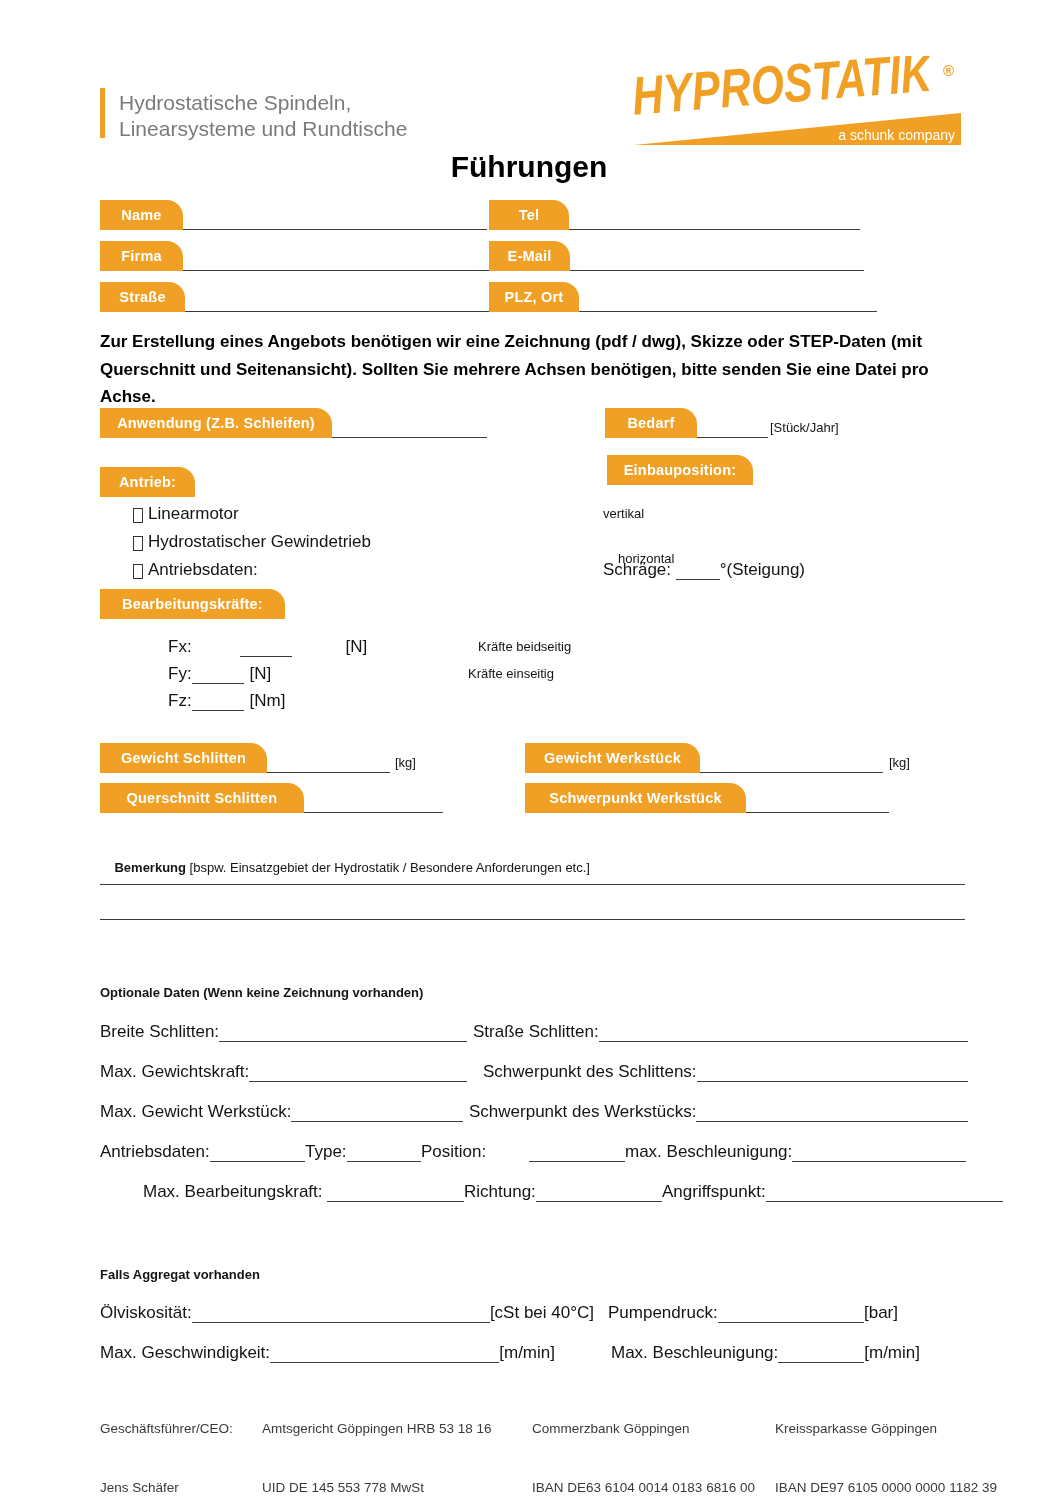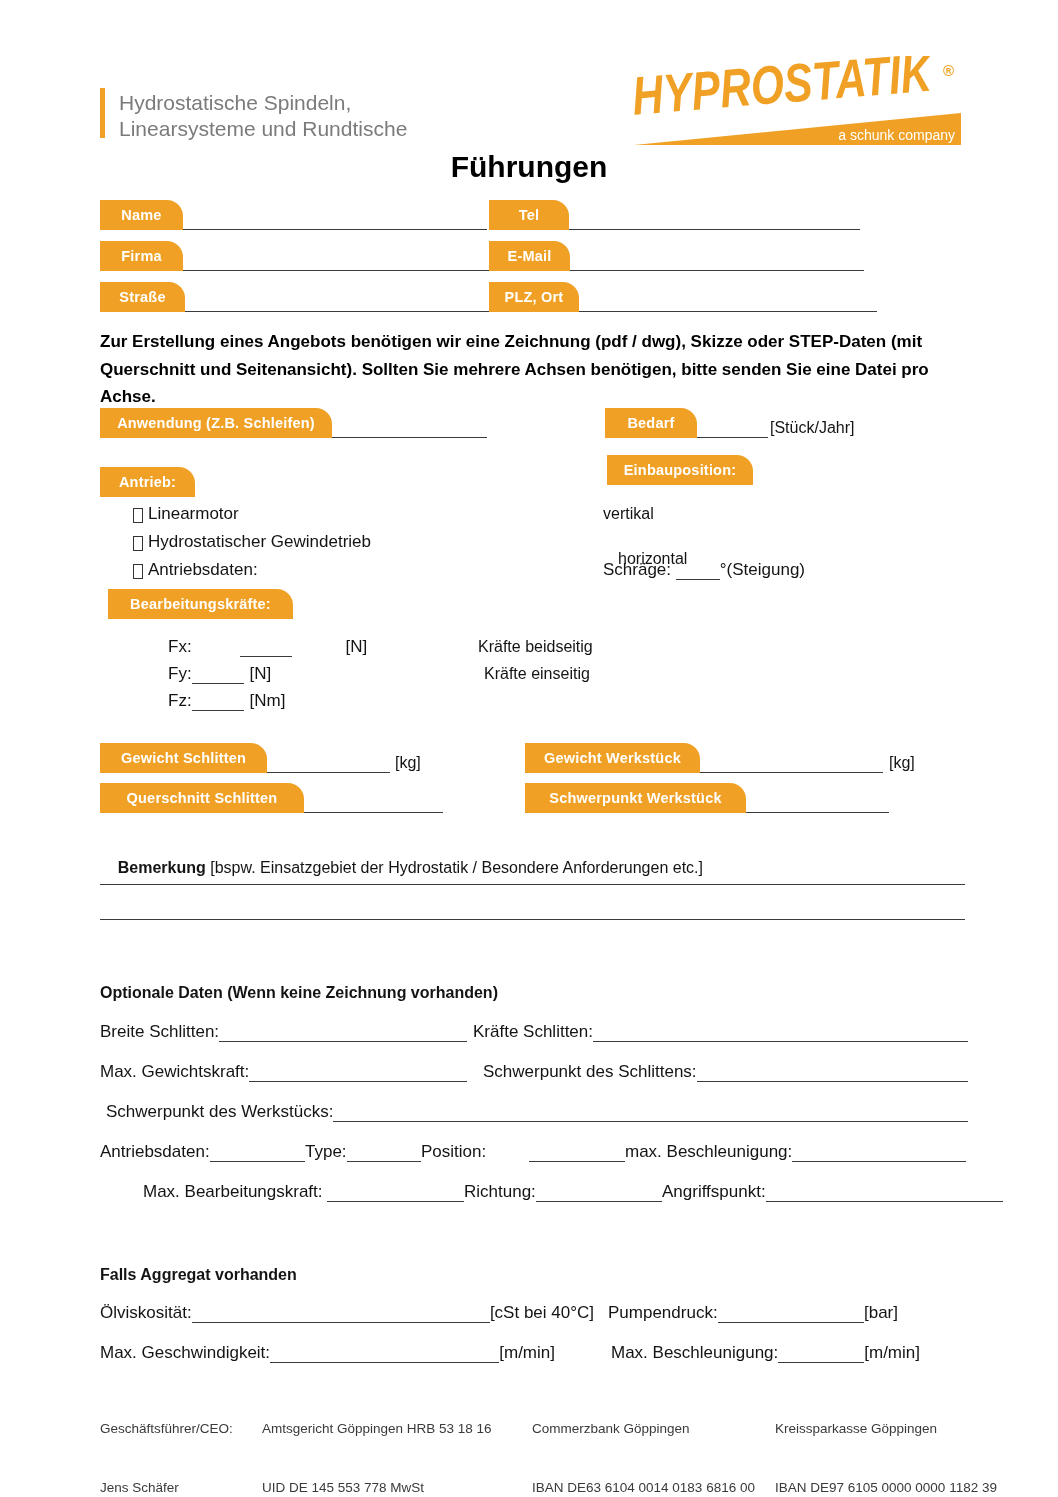"[Stück/Jahr]" .txt { font-size: 16px -> 13px }
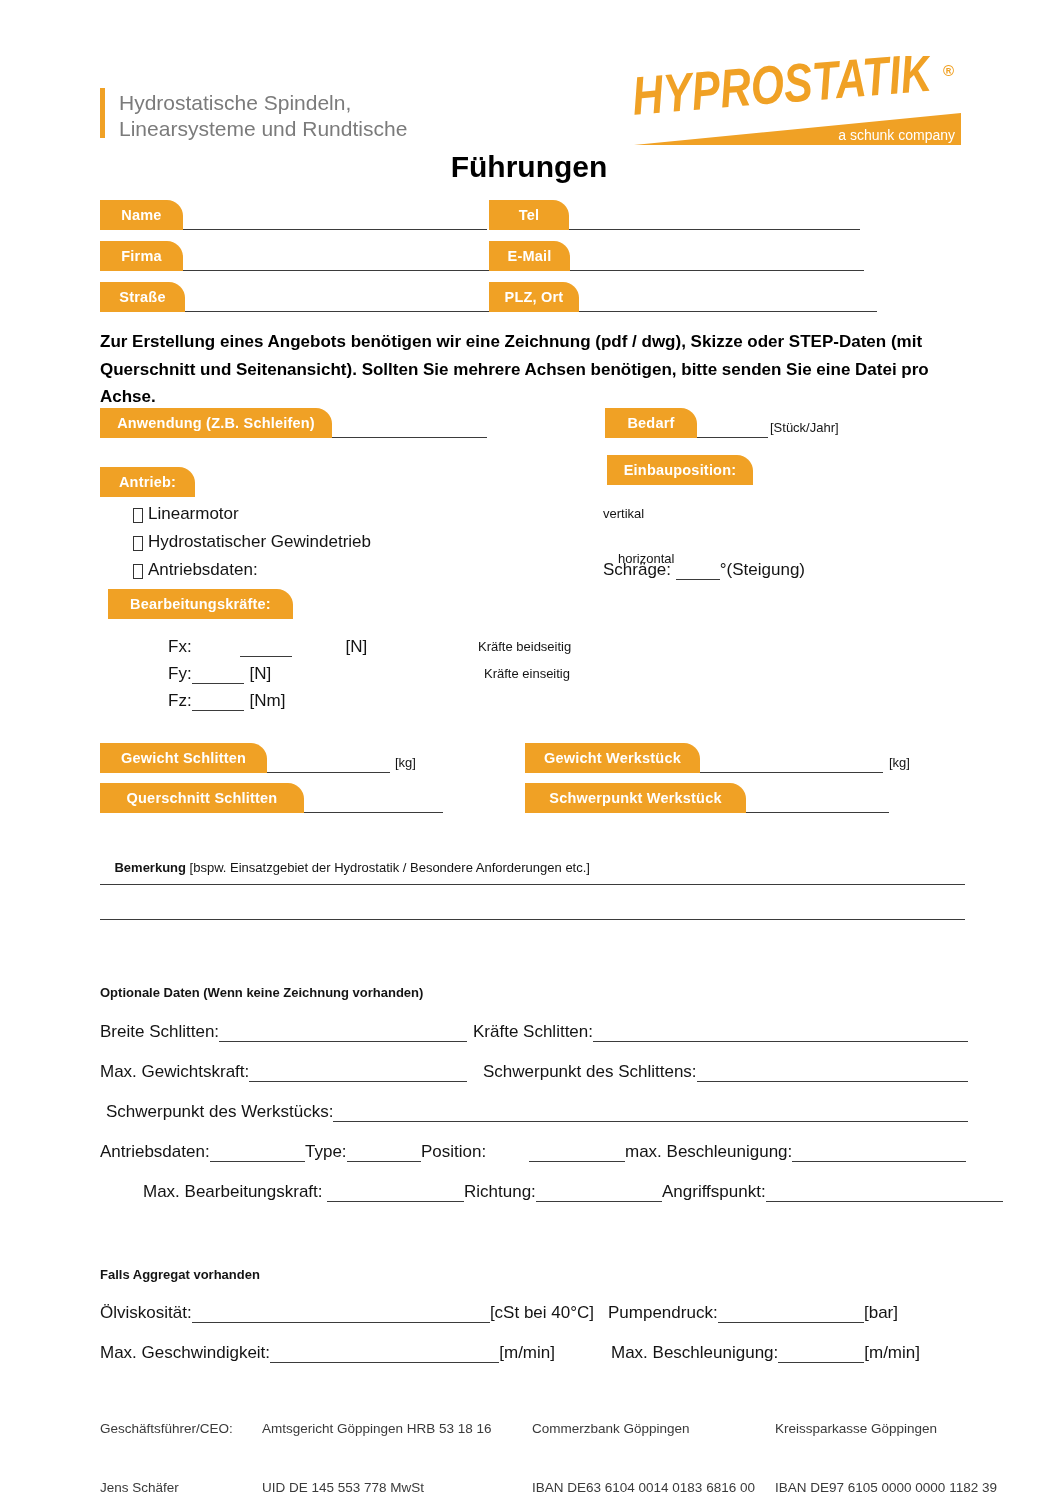"Bearbeitungskräfte:" div.tab { margin-left: 8px -> none }
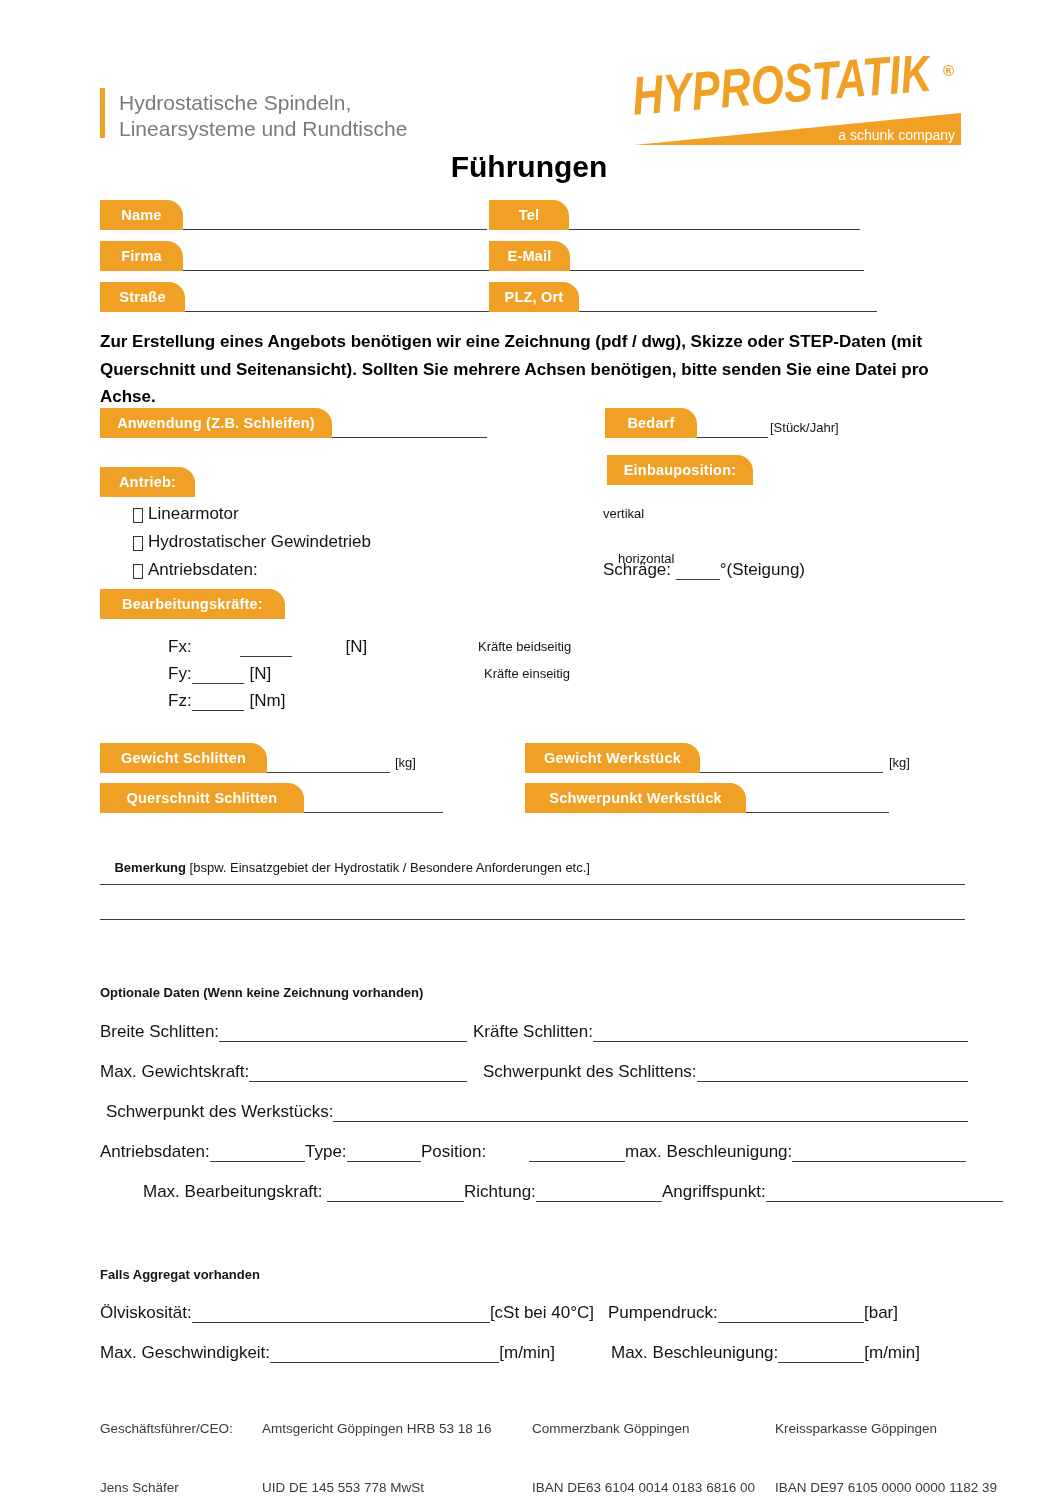"Kräfte einseitig" div.txt { left: 484px -> 468px }
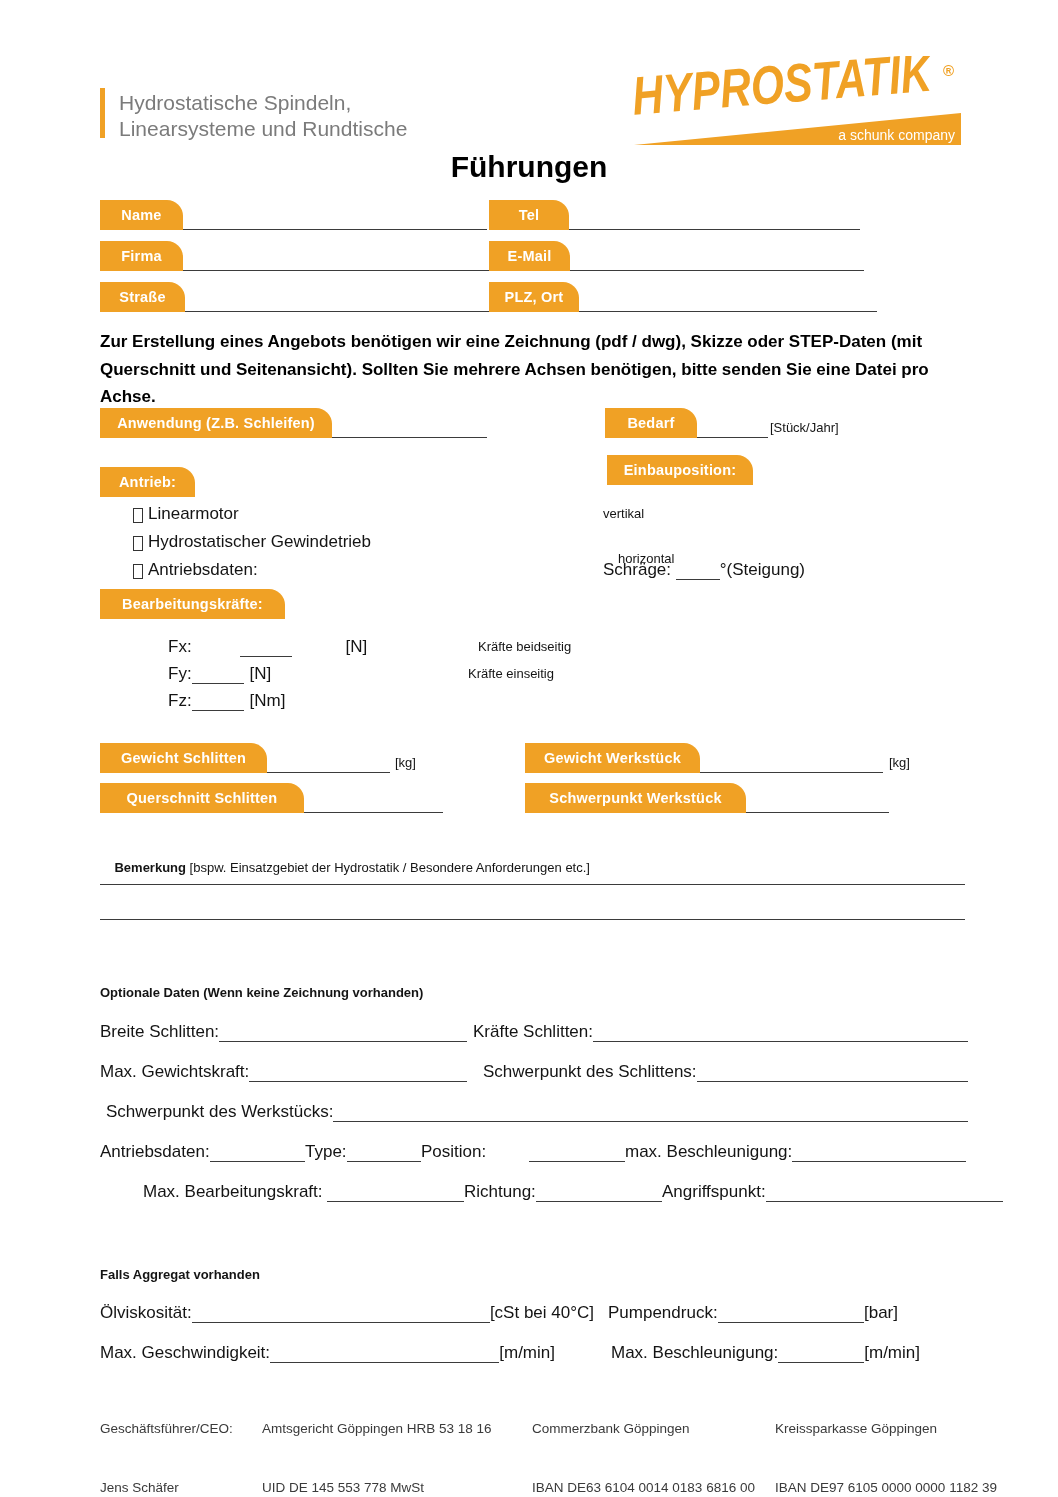"Kräfte Schlitten:" span { text: Kräfte -> Straße }
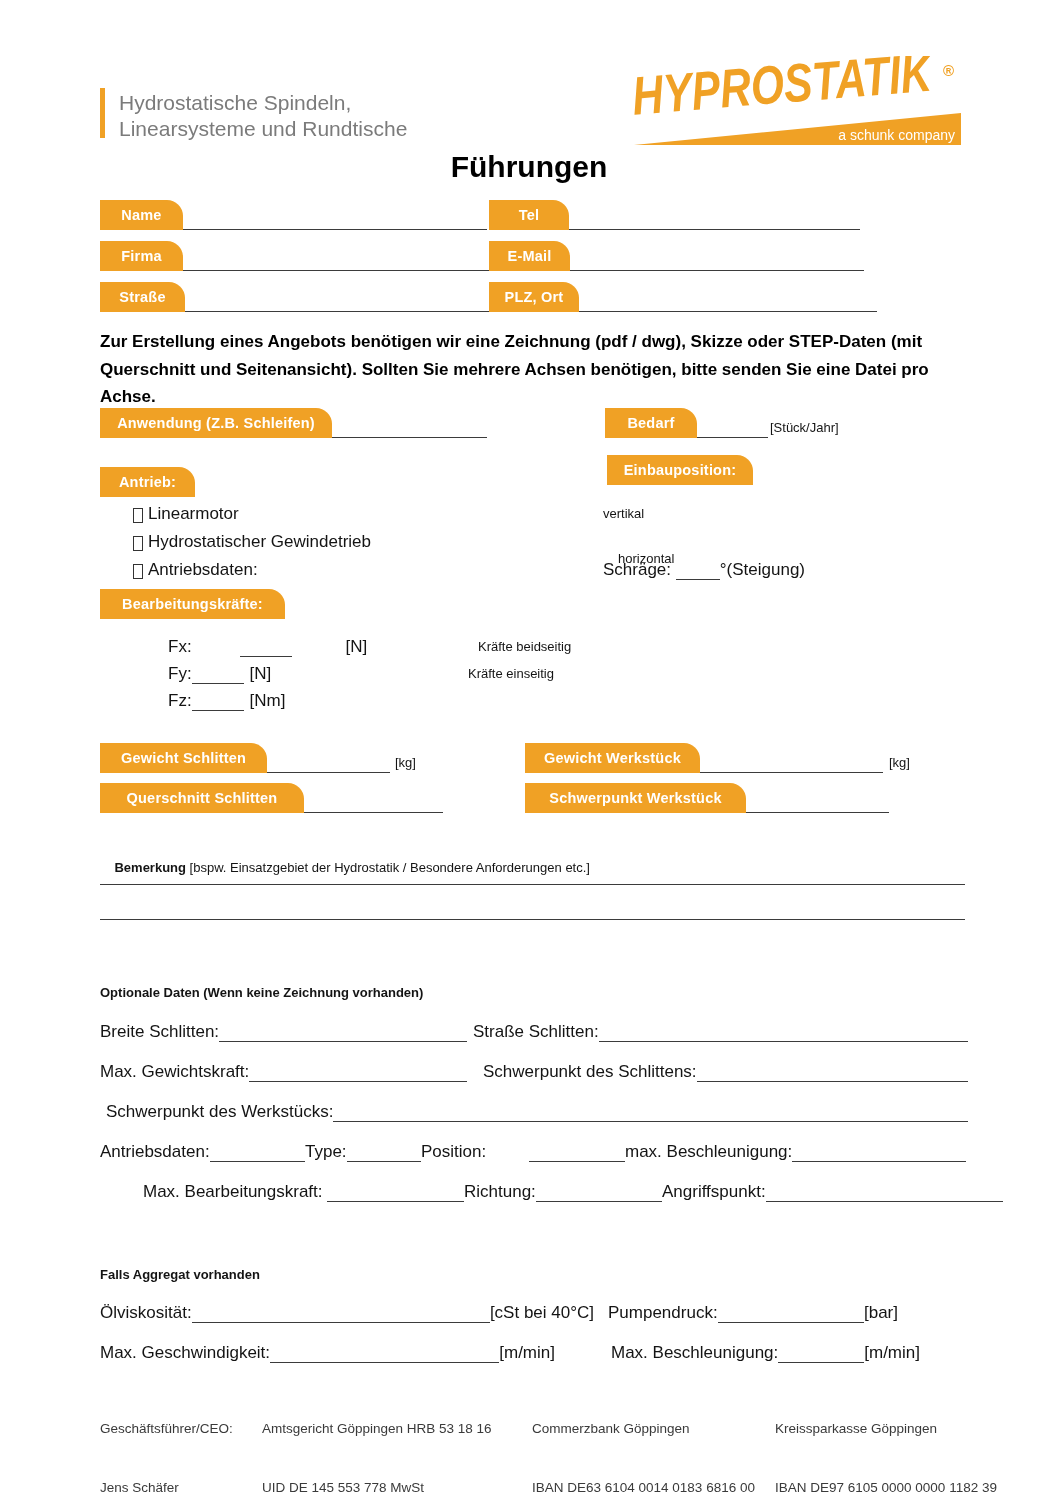"Max. Gewicht Werkstück:" span.cell { html: none -> <span> <span>Max. Gewicht Werkstück:</span> <span></span> </span> }
